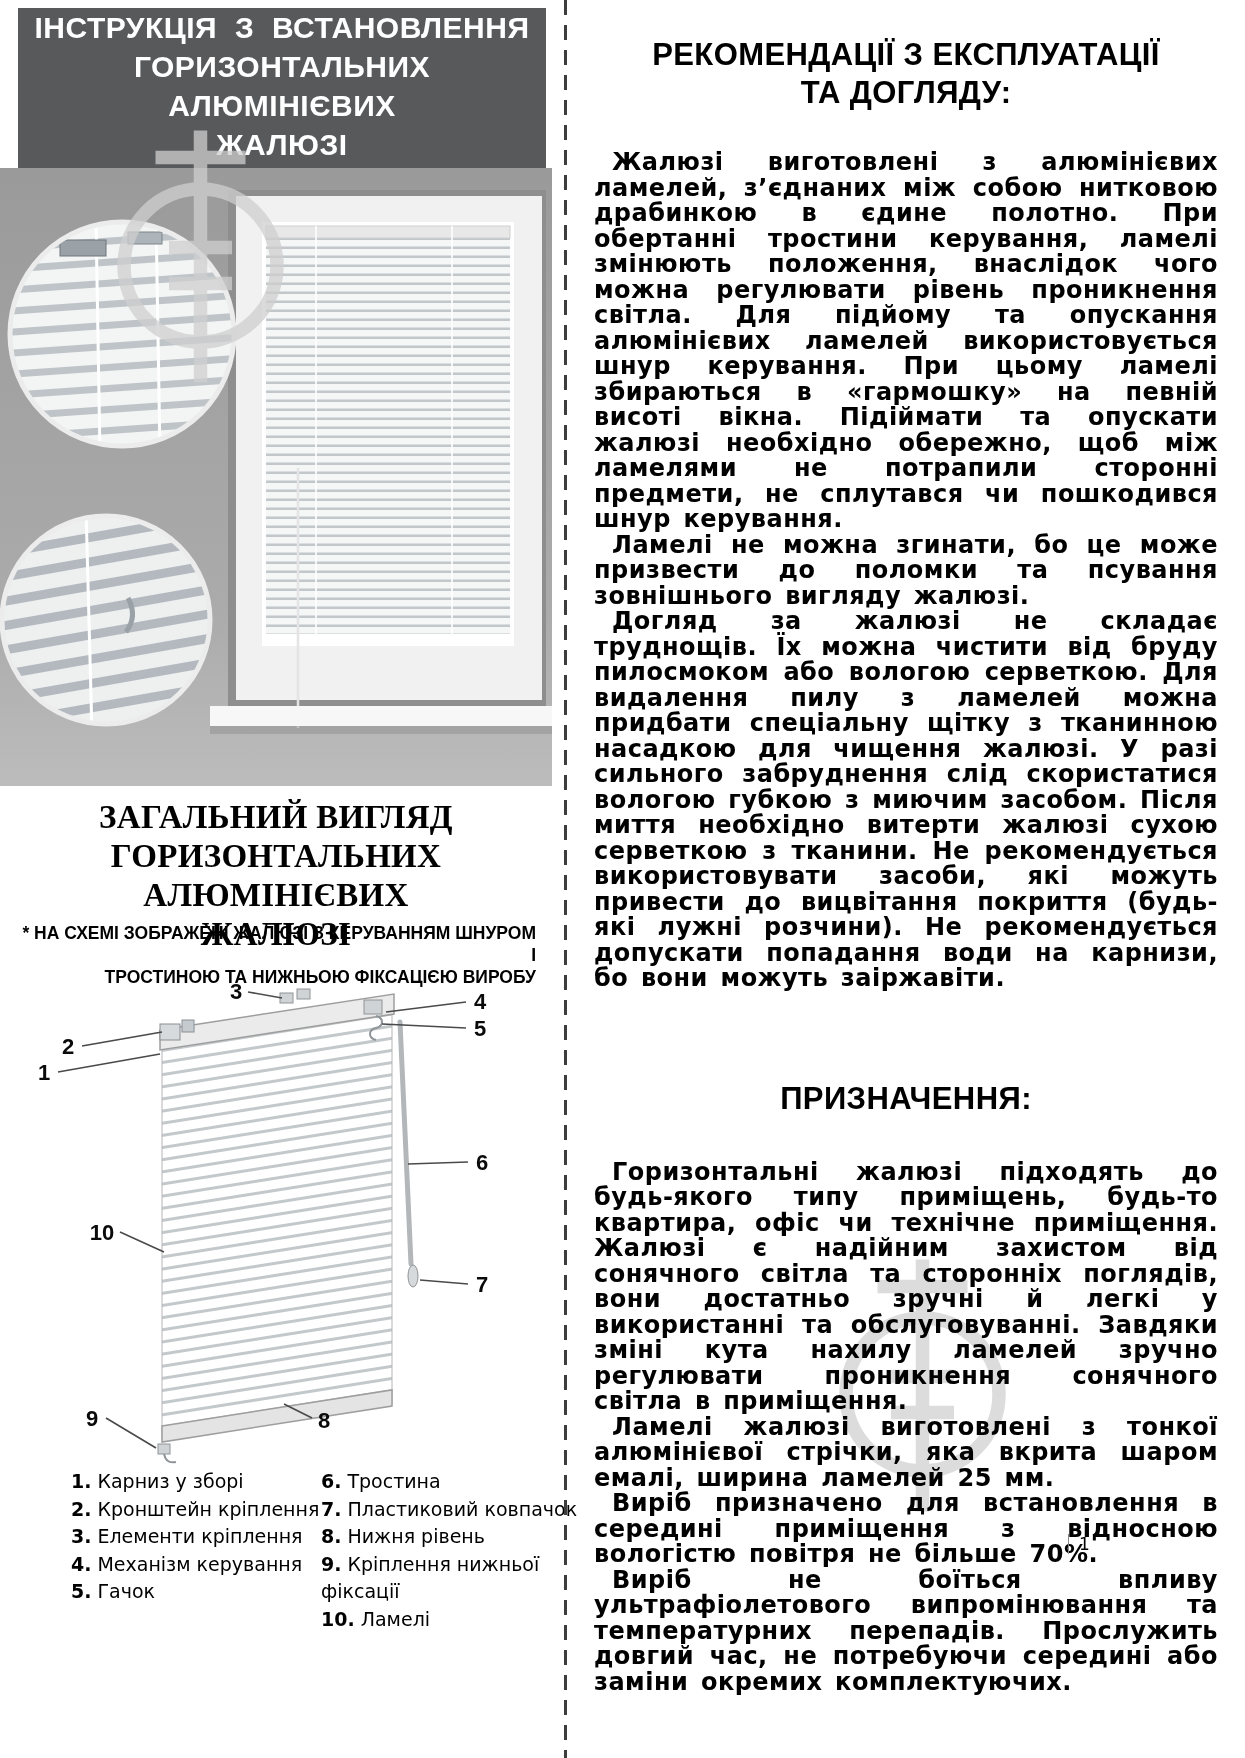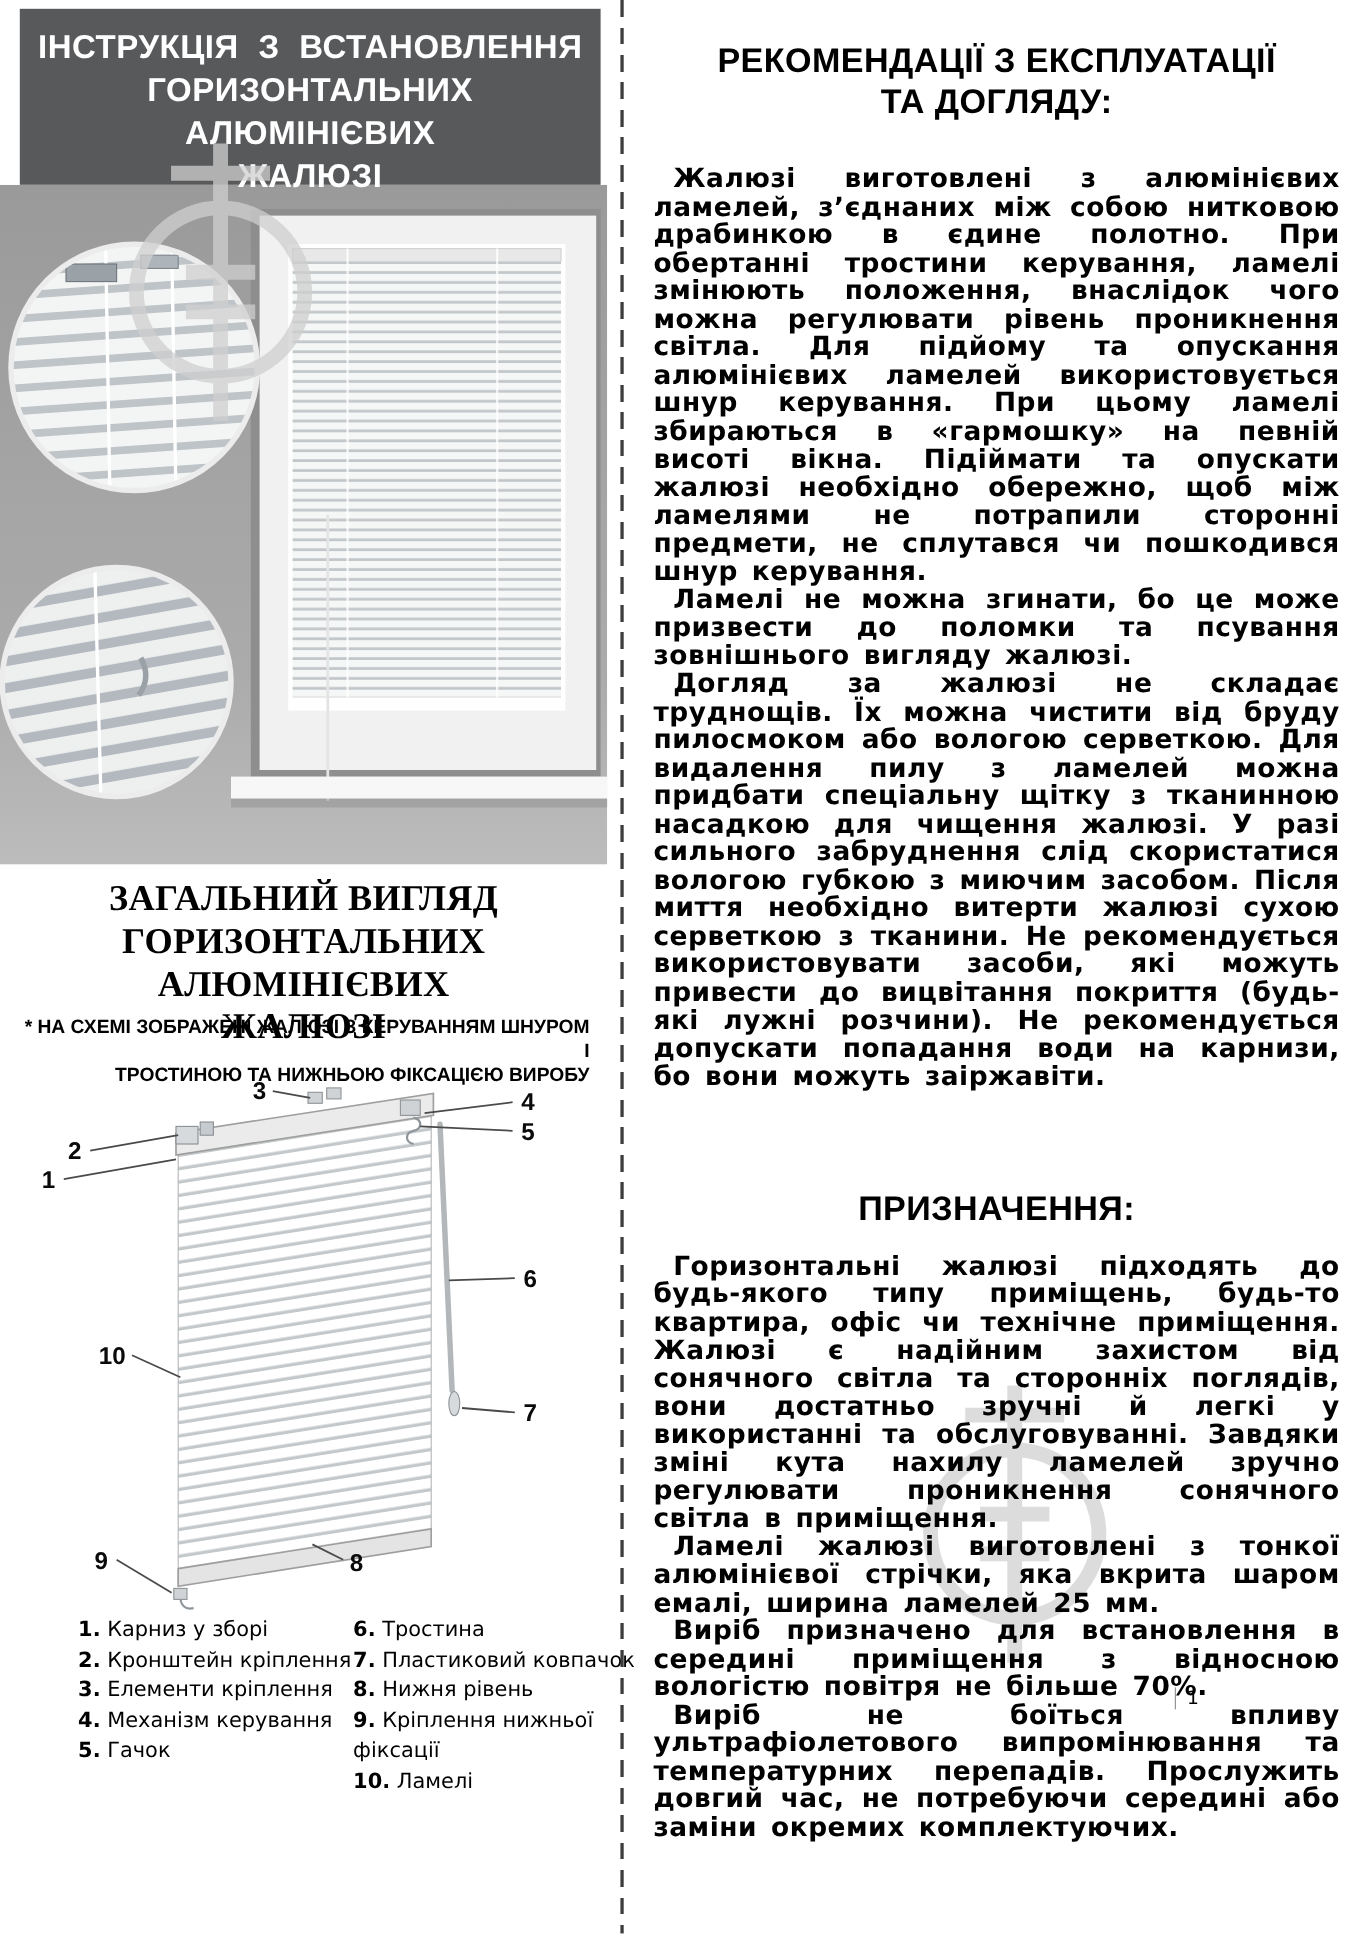"ІНСТРУКЦІЯ З ВСТАНОВЛЕННЯ" .header-box { padding-top: 16px -> 0 }
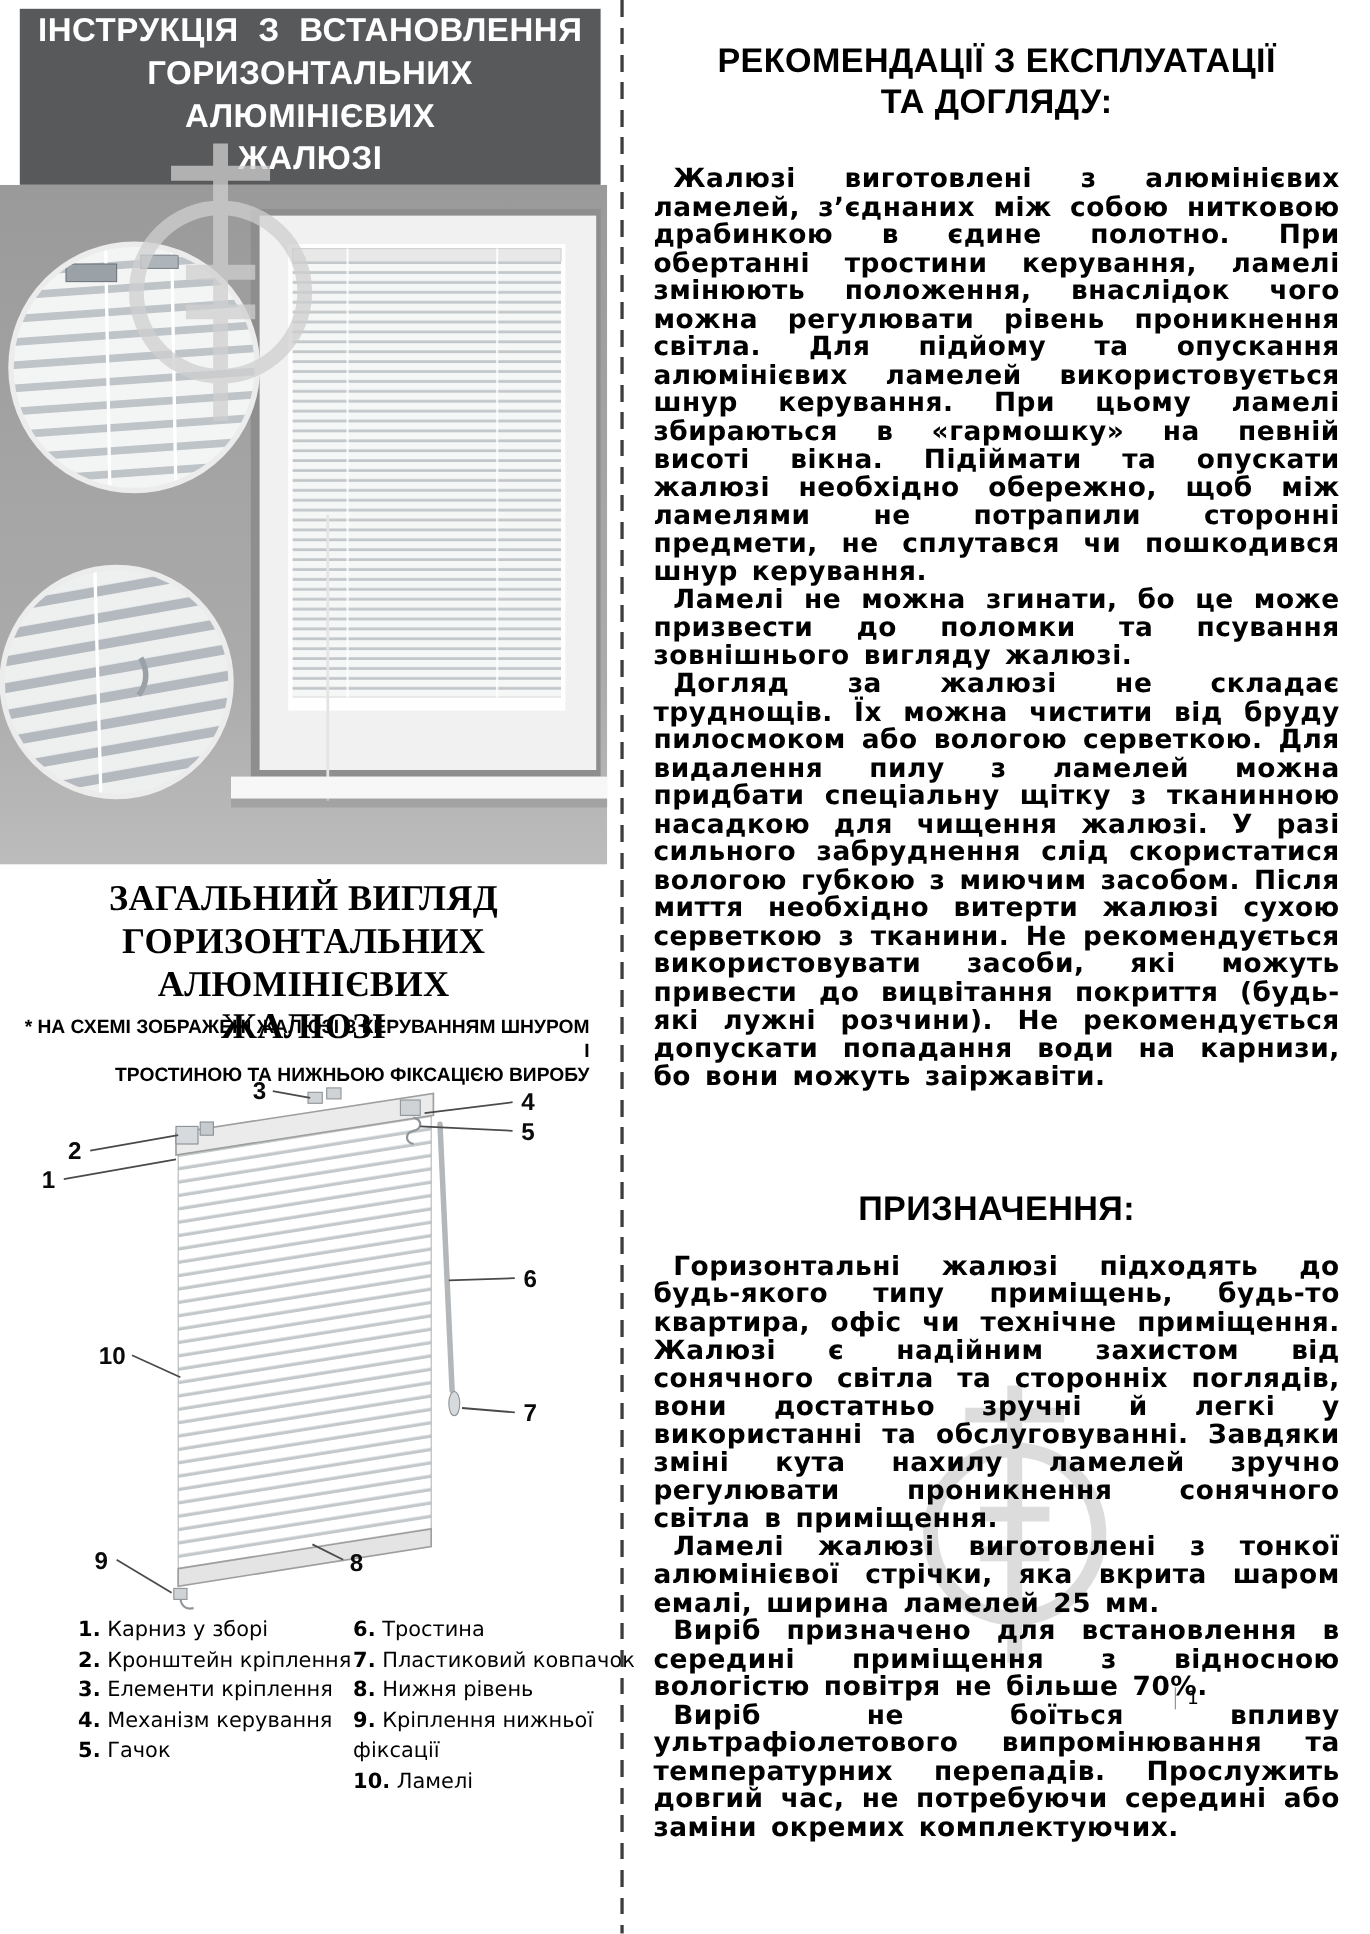"ПРИЗНАЧЕННЯ:" .purpose-title { margin-bottom: 21px -> 42px }
